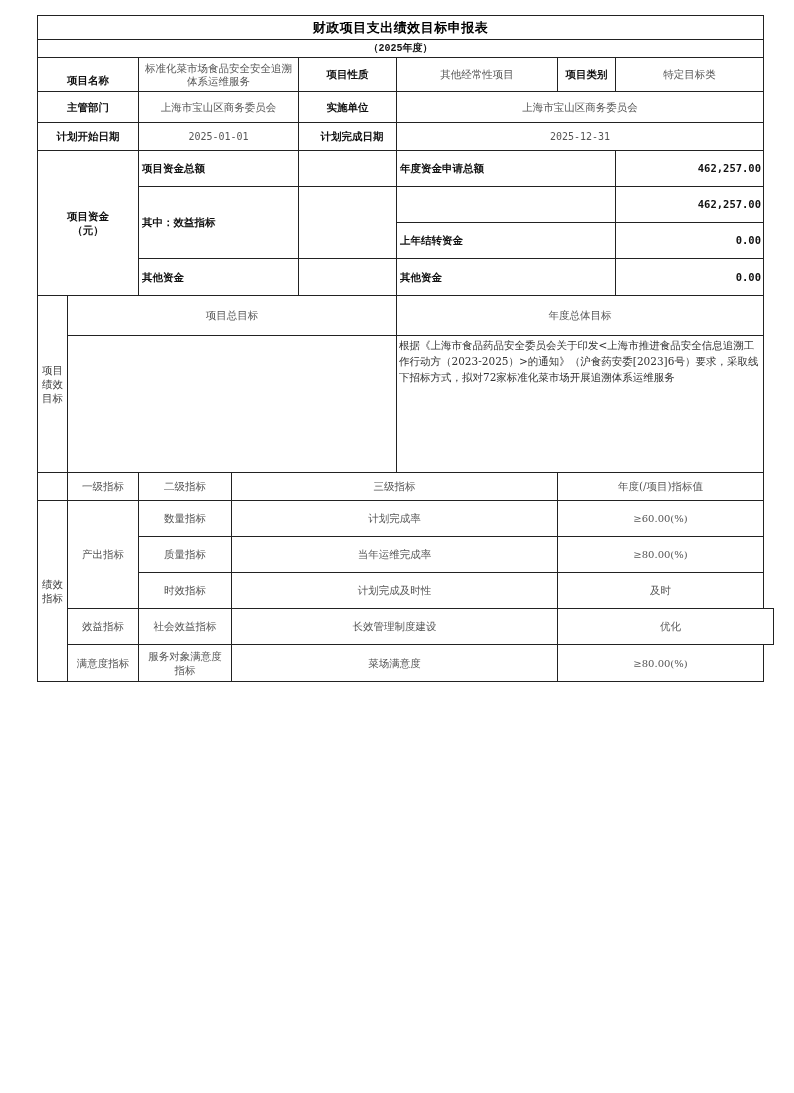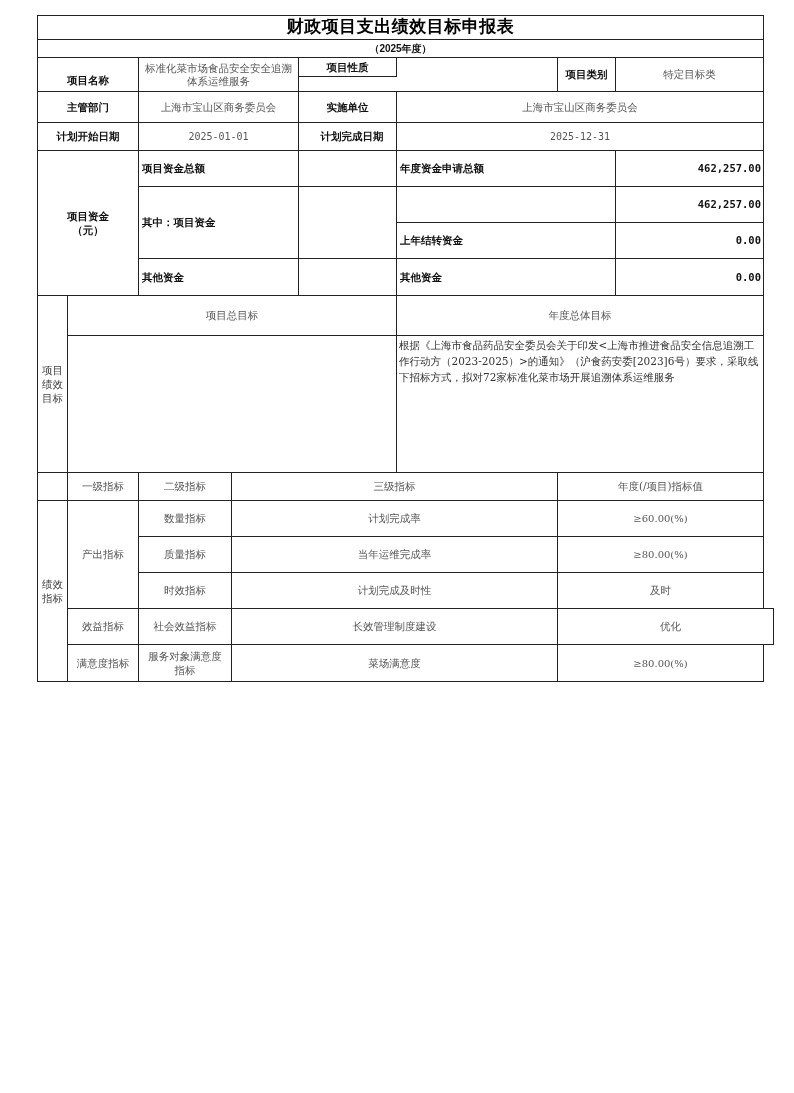"财政项目支出绩效目标申报表" .title { font-family: Liberation Mono, monospace -> Liberation Sans, sans-serif; font-size: 17px -> 13px }
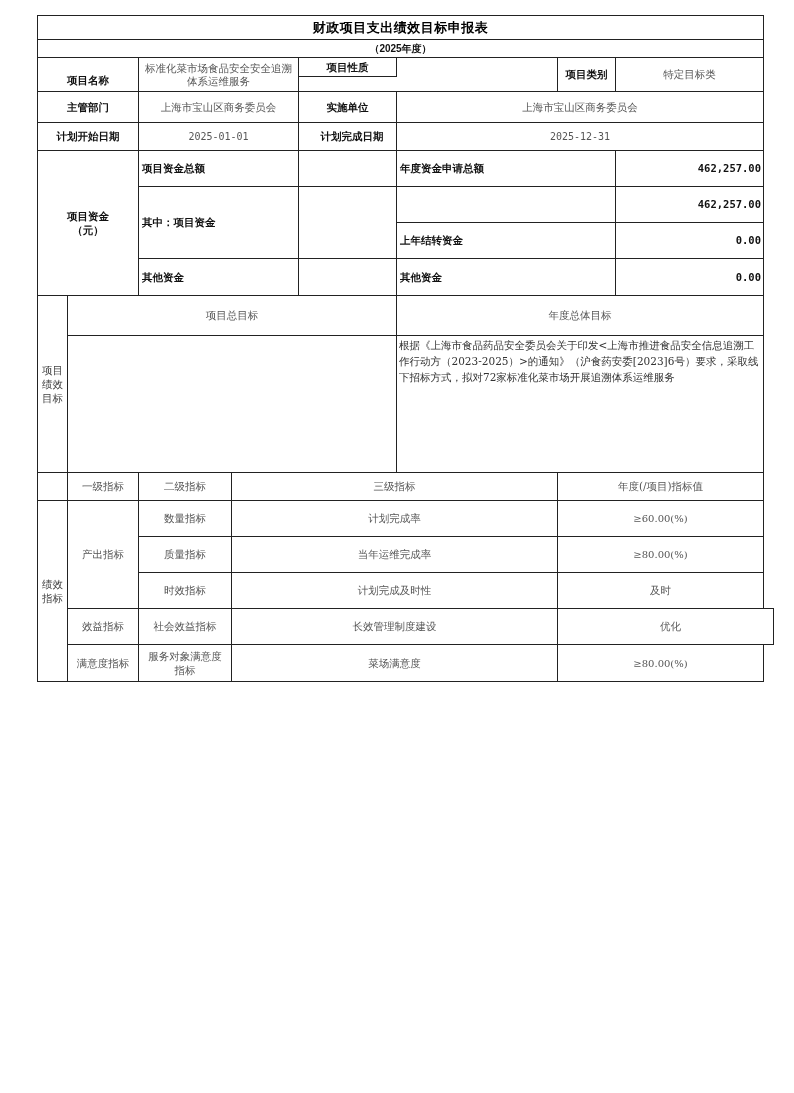"（2025年度）" .subtitle { font-family: Liberation Sans, sans-serif -> Liberation Mono, monospace }
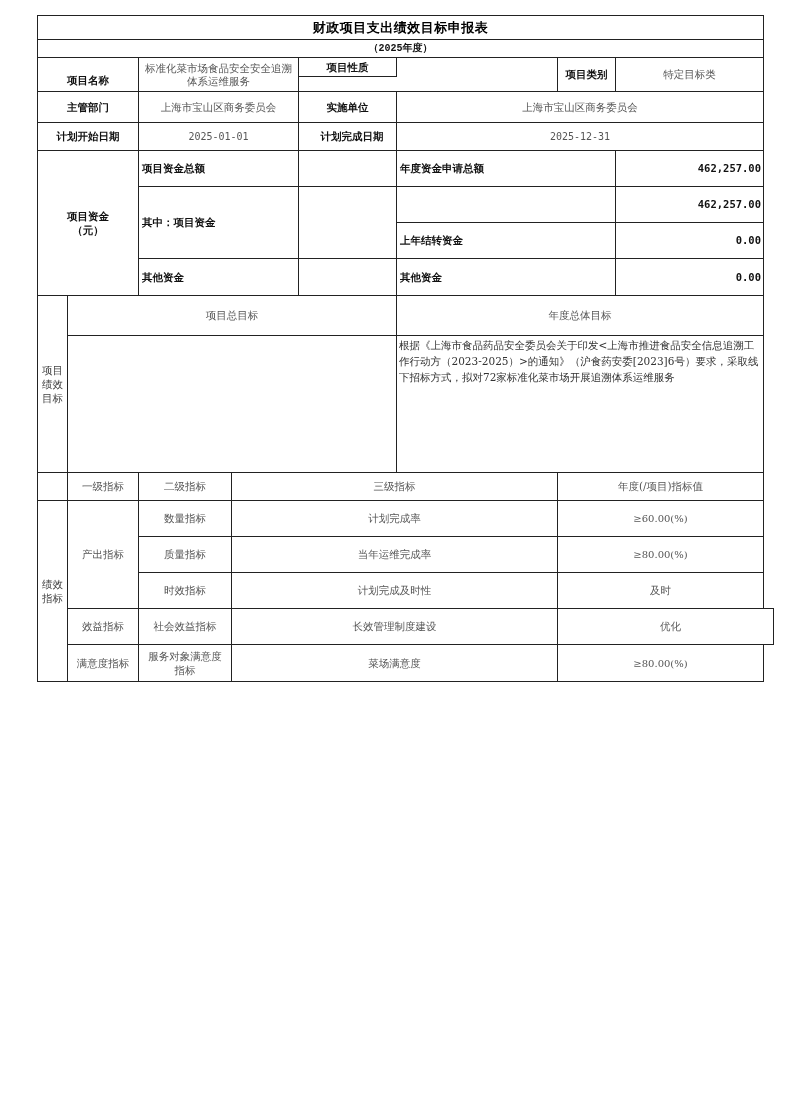"项目性质" div.cell { height: 20px -> 35px }
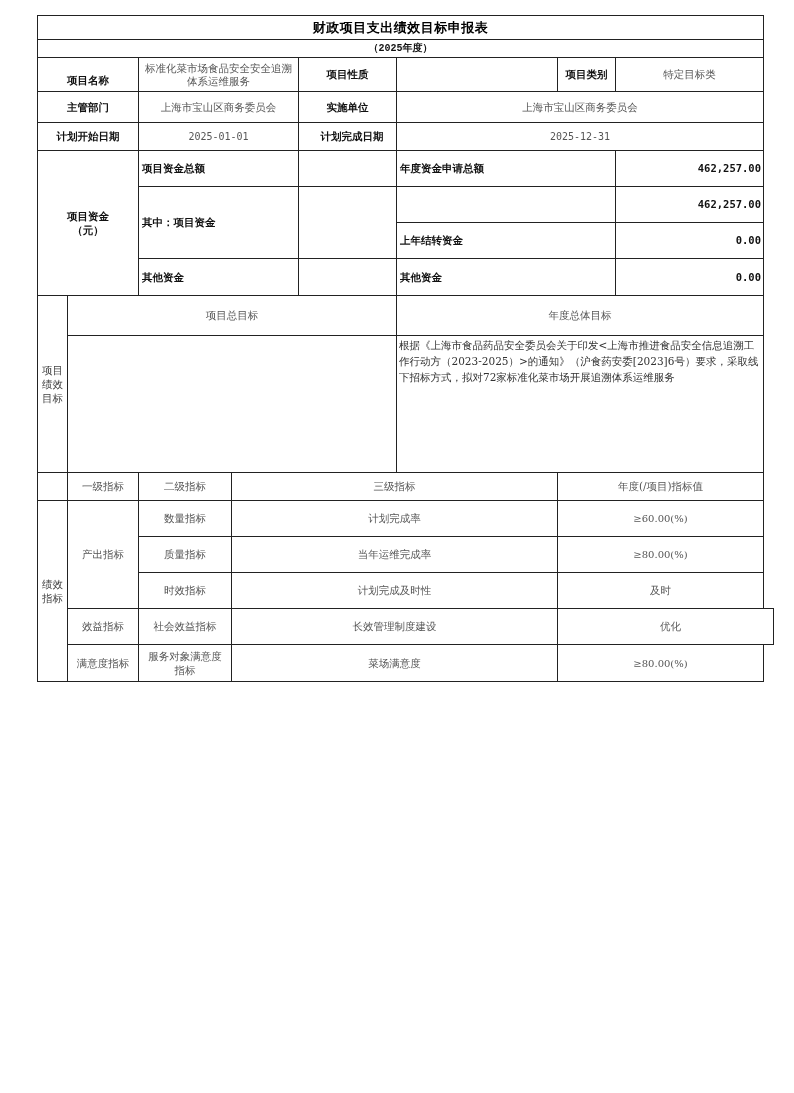"其他经常性项目" div.cell { html: none -> <div>其他经常性项目</div> }
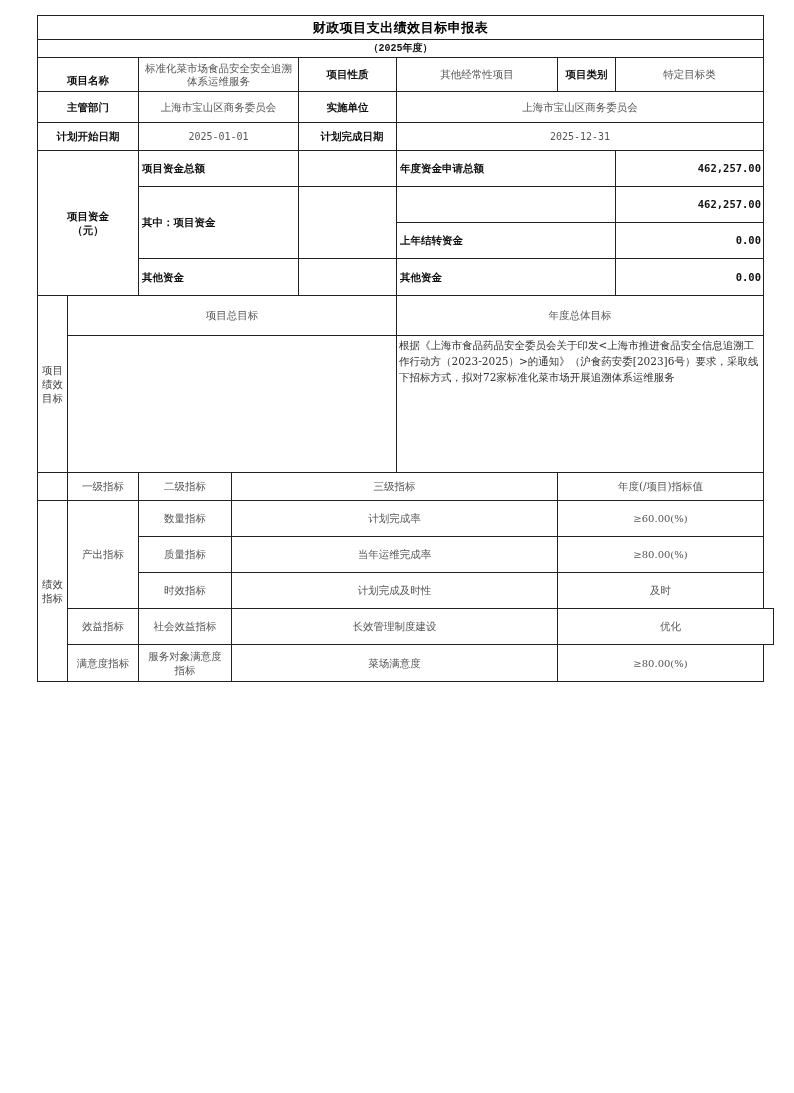"其中：项目资金" div.cell { text: 项目资金 -> 效益指标 }
